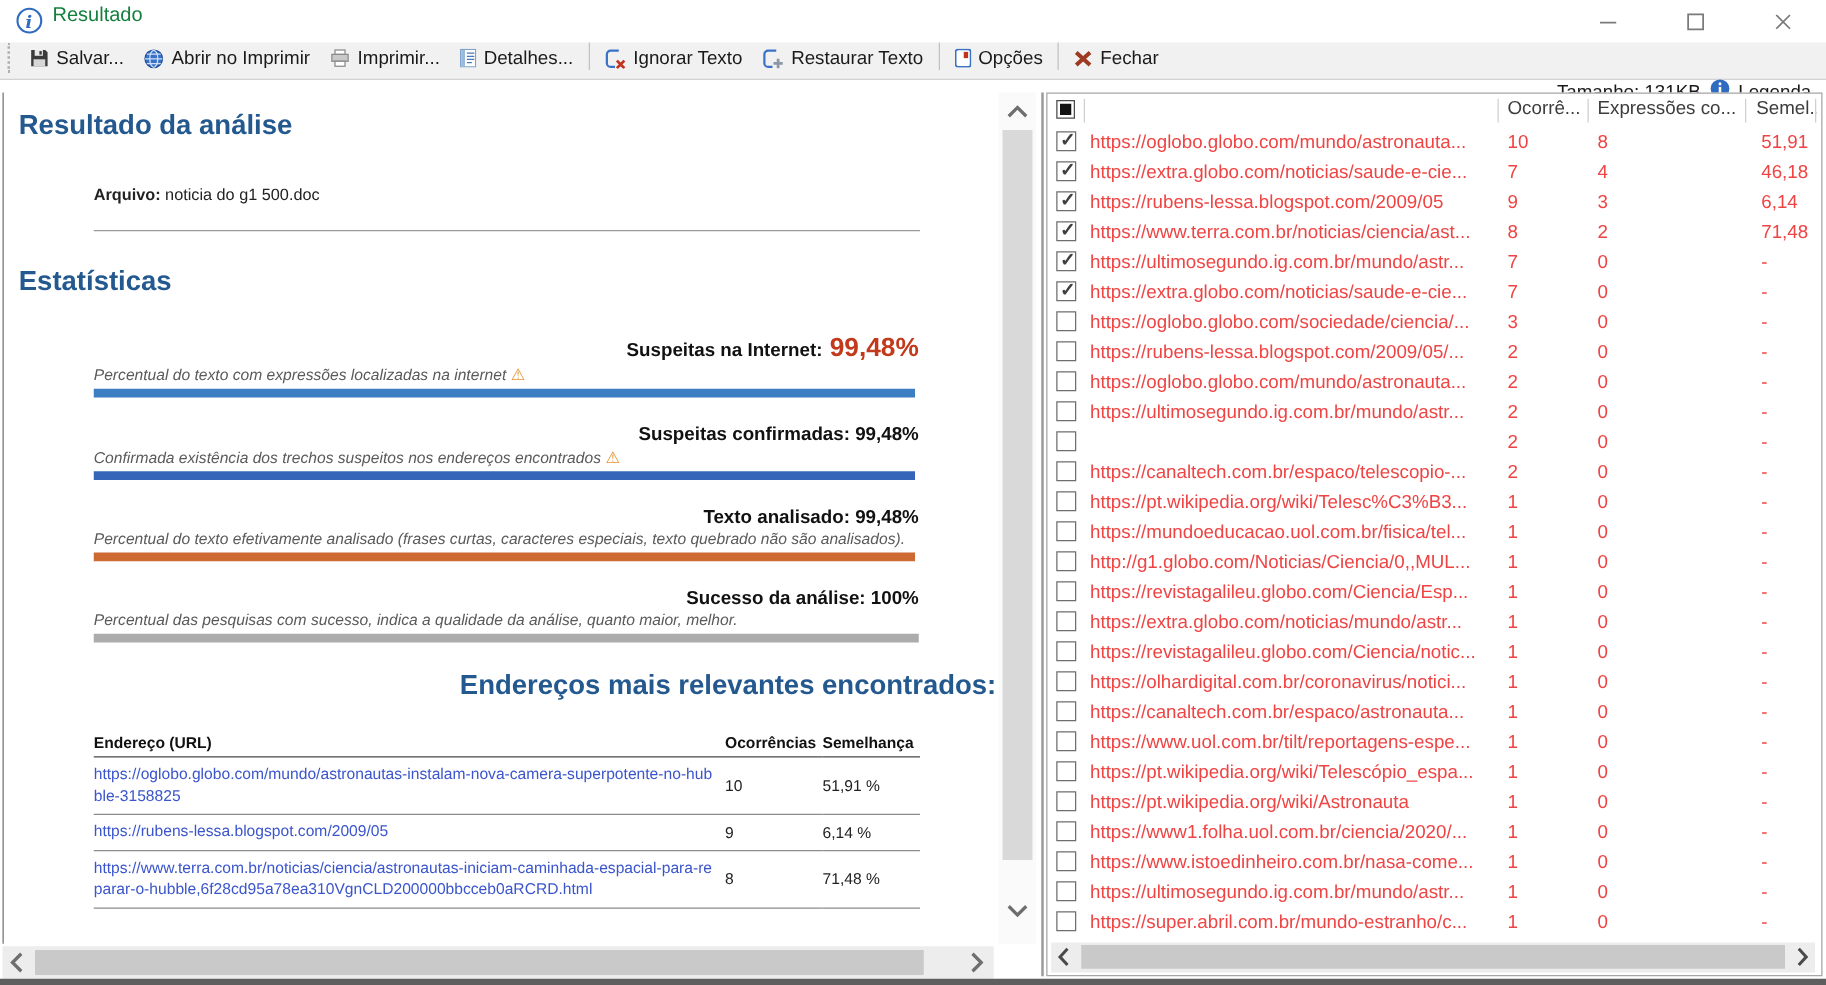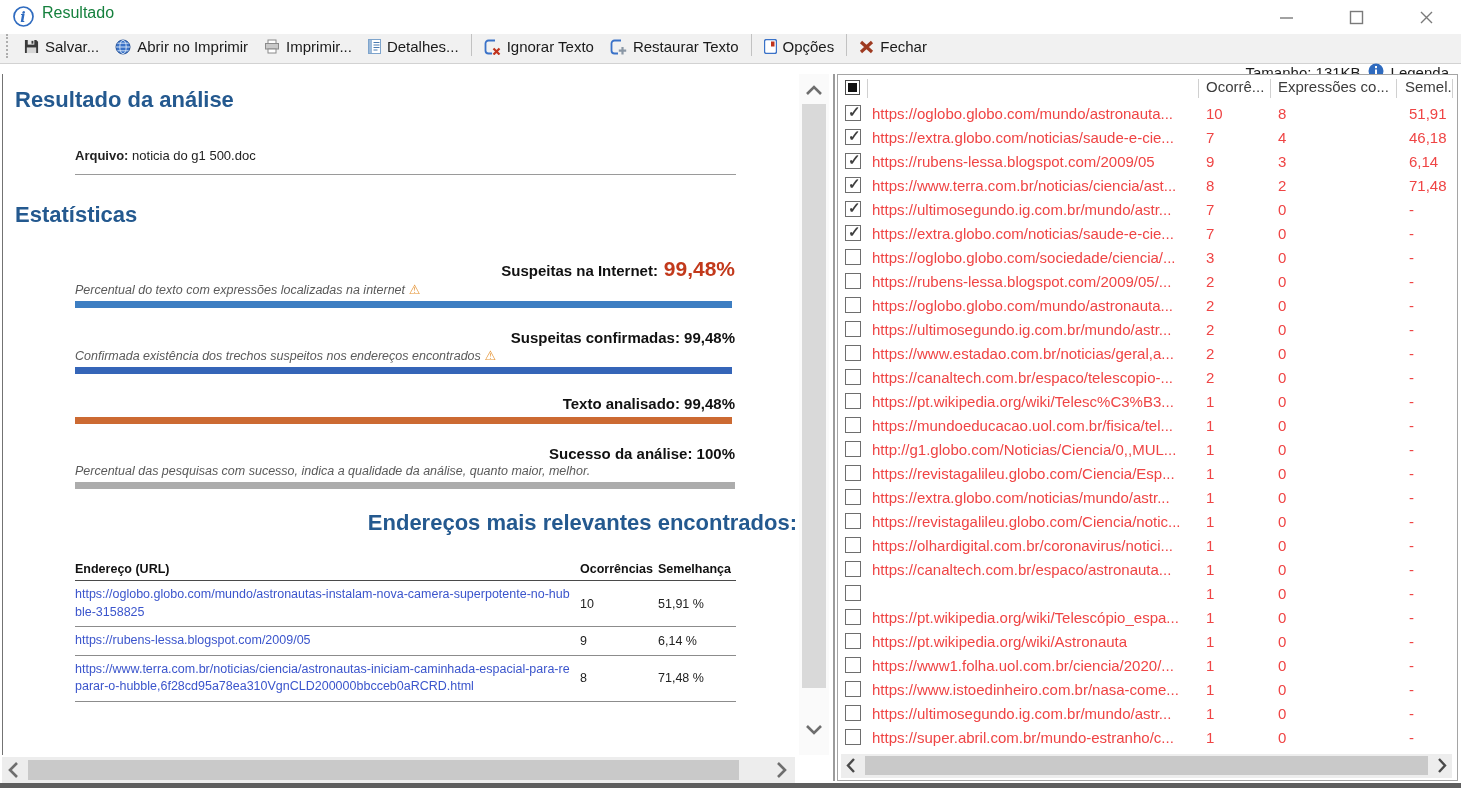"Arquivo: noticia do g1 500.doc" .file-row { padding-bottom: 11px -> 21px }
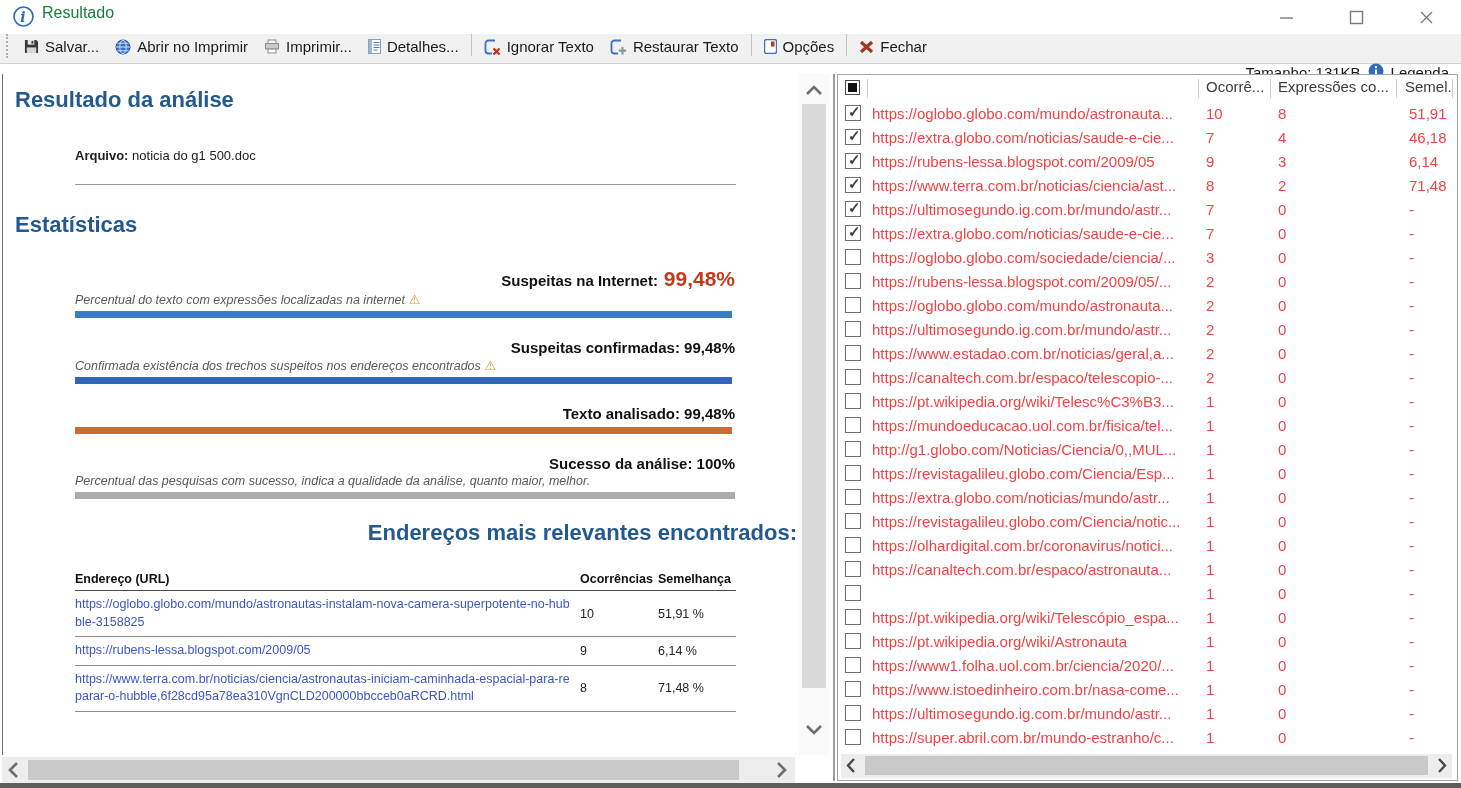"https://www.estadao.com.br/noticias/gera" span.r-url { html: <span>https://www.estadao.com.br/noticias/geral,a...</span> -> none }
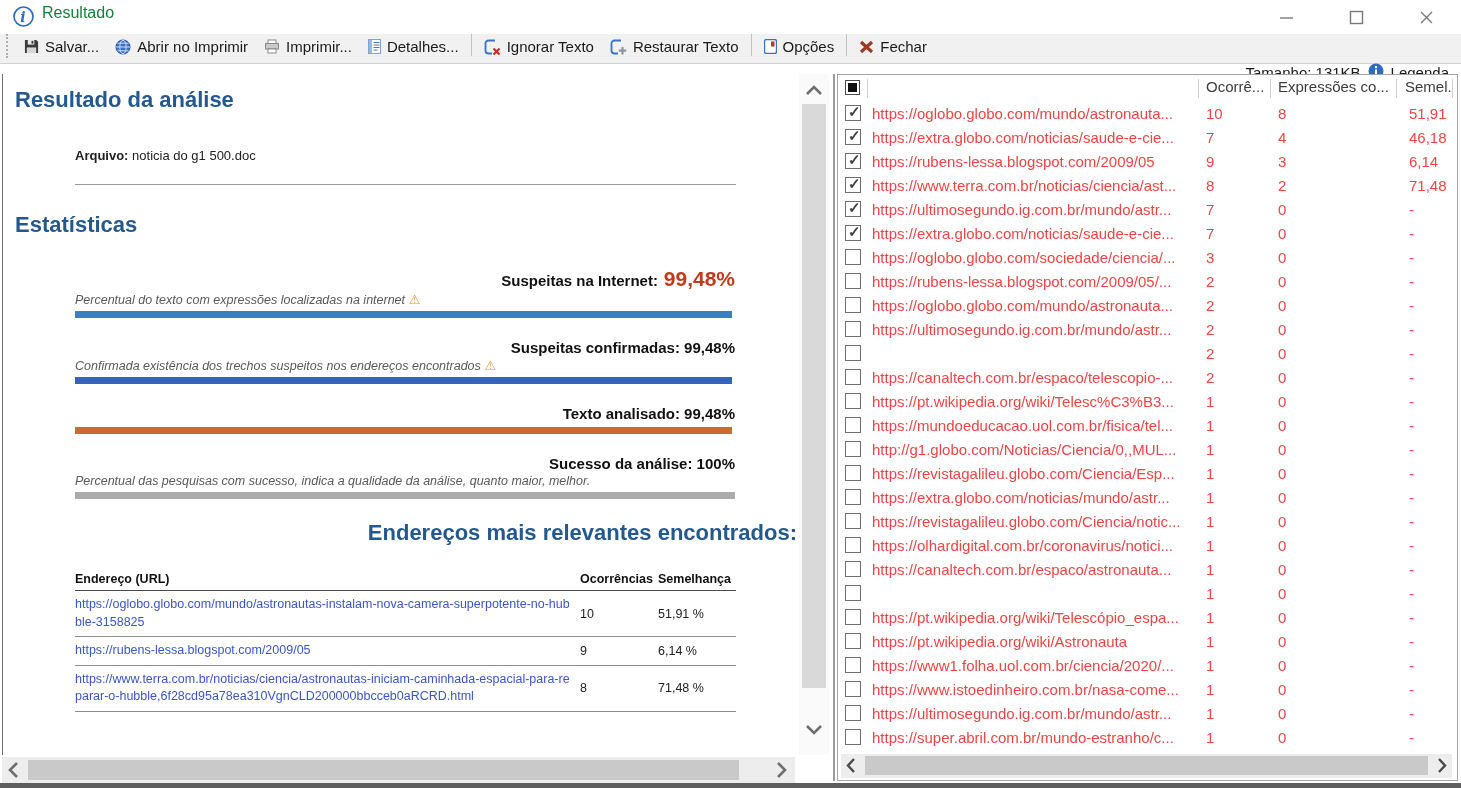"Percentual do texto efetivamente" div.stat-desc { html: none -> <div><span>Percentual do texto efetivamente analisado (frases curtas, caracteres especiais, texto quebrado não são analisados).</span></div> }
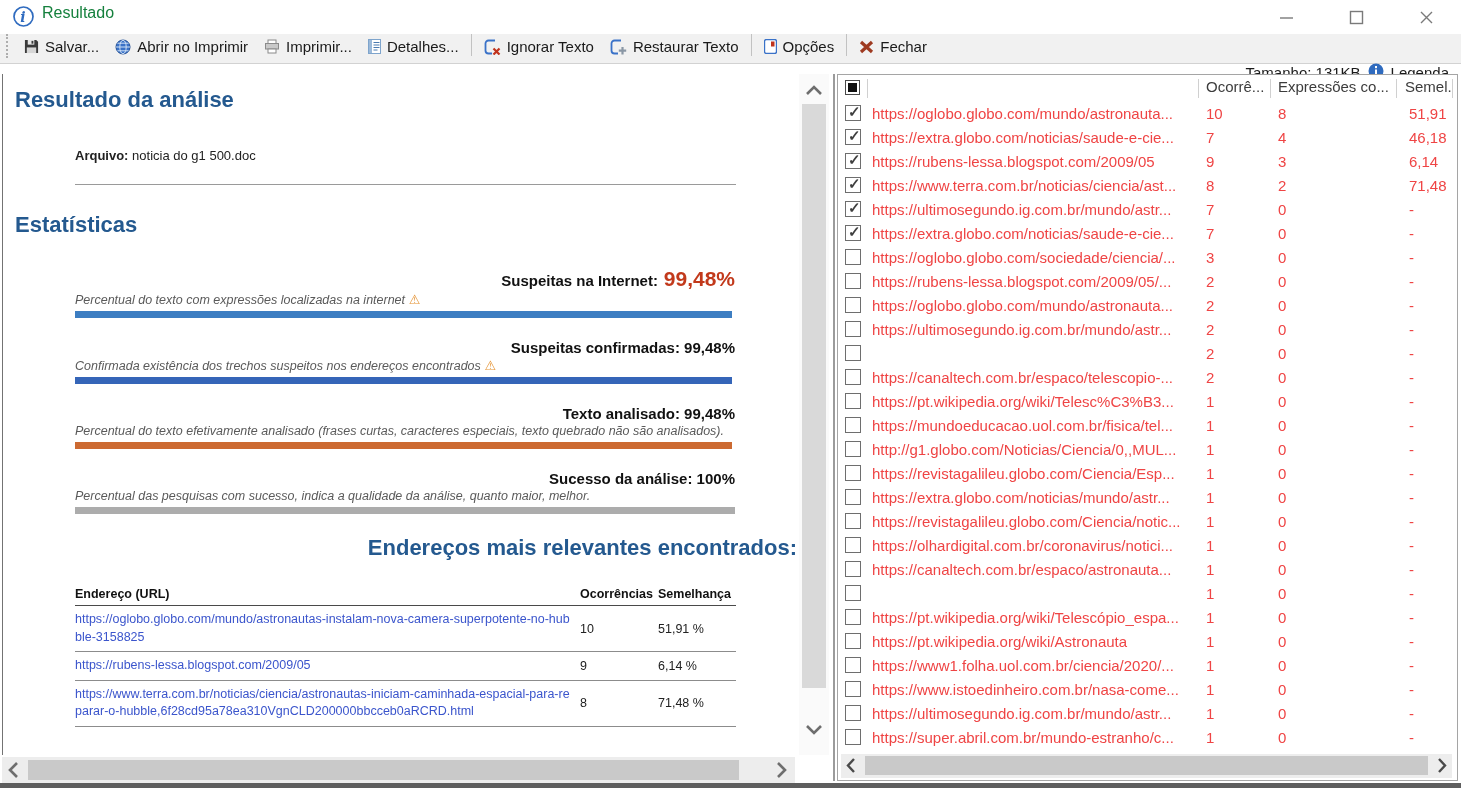"https://www.uol.com.br/tilt/reportagens-" span.r-url { html: none -> <span>https://www.uol.com.br/tilt/reportagens-espe...</span> }
